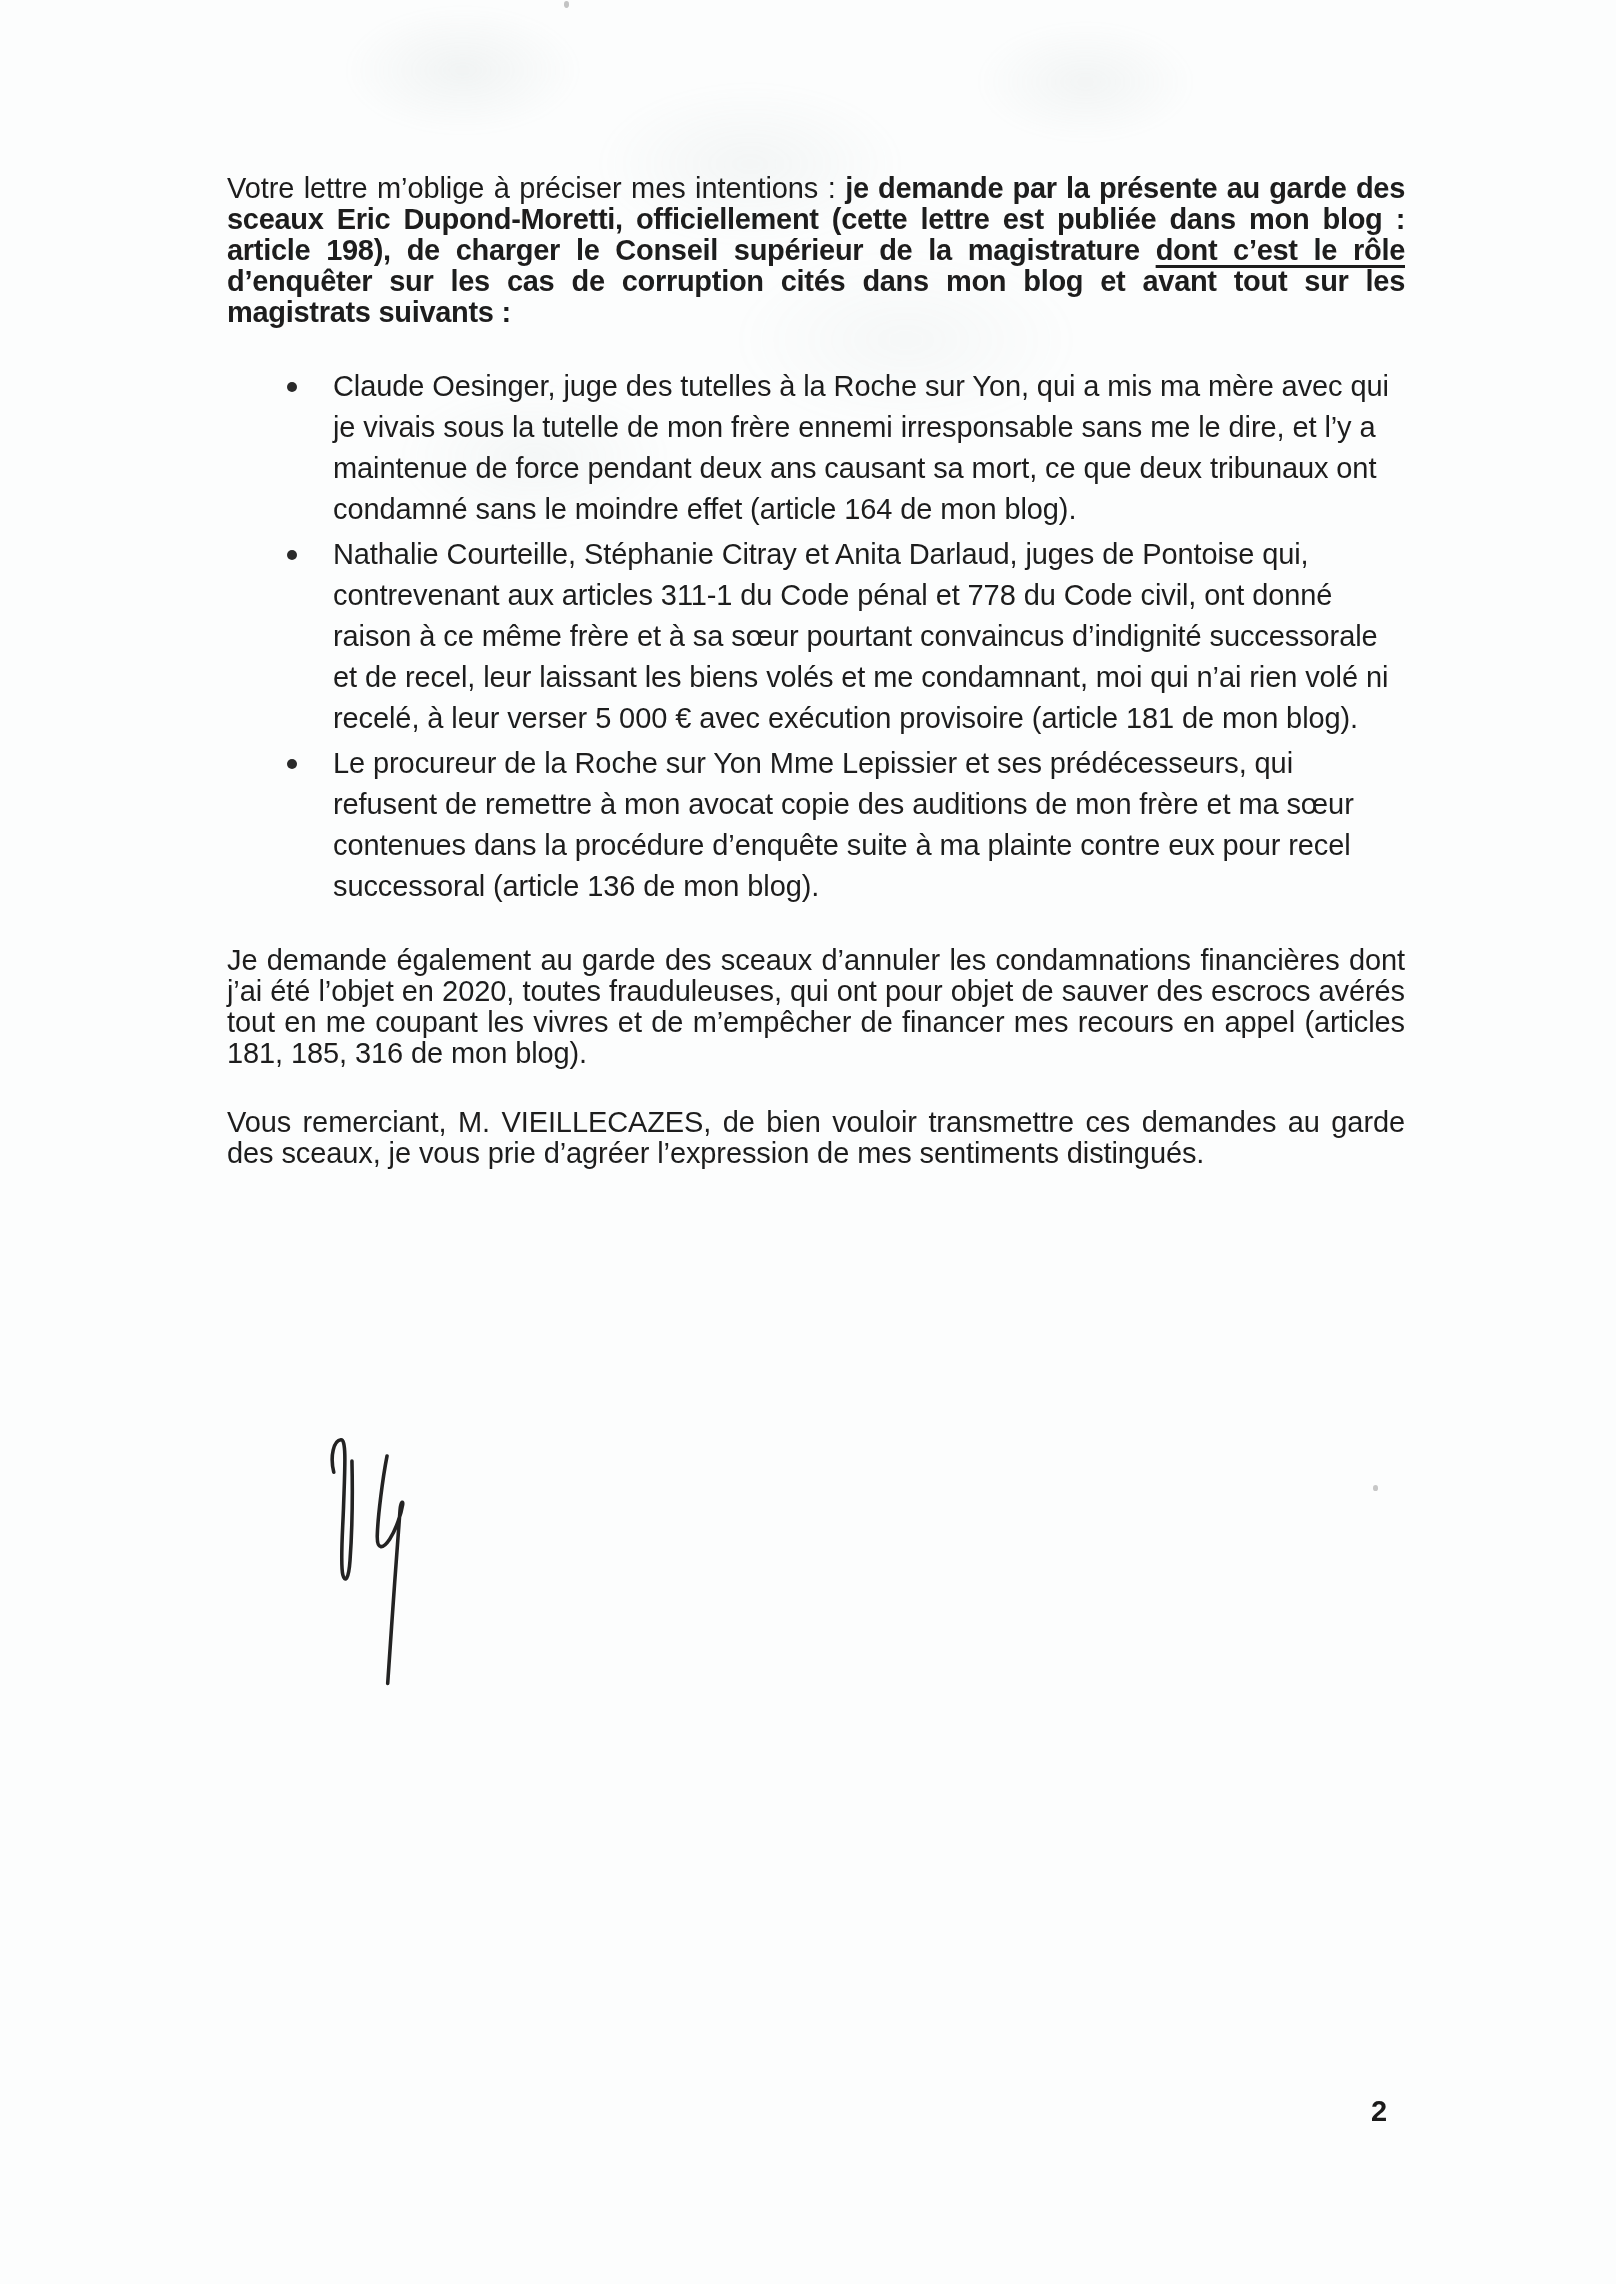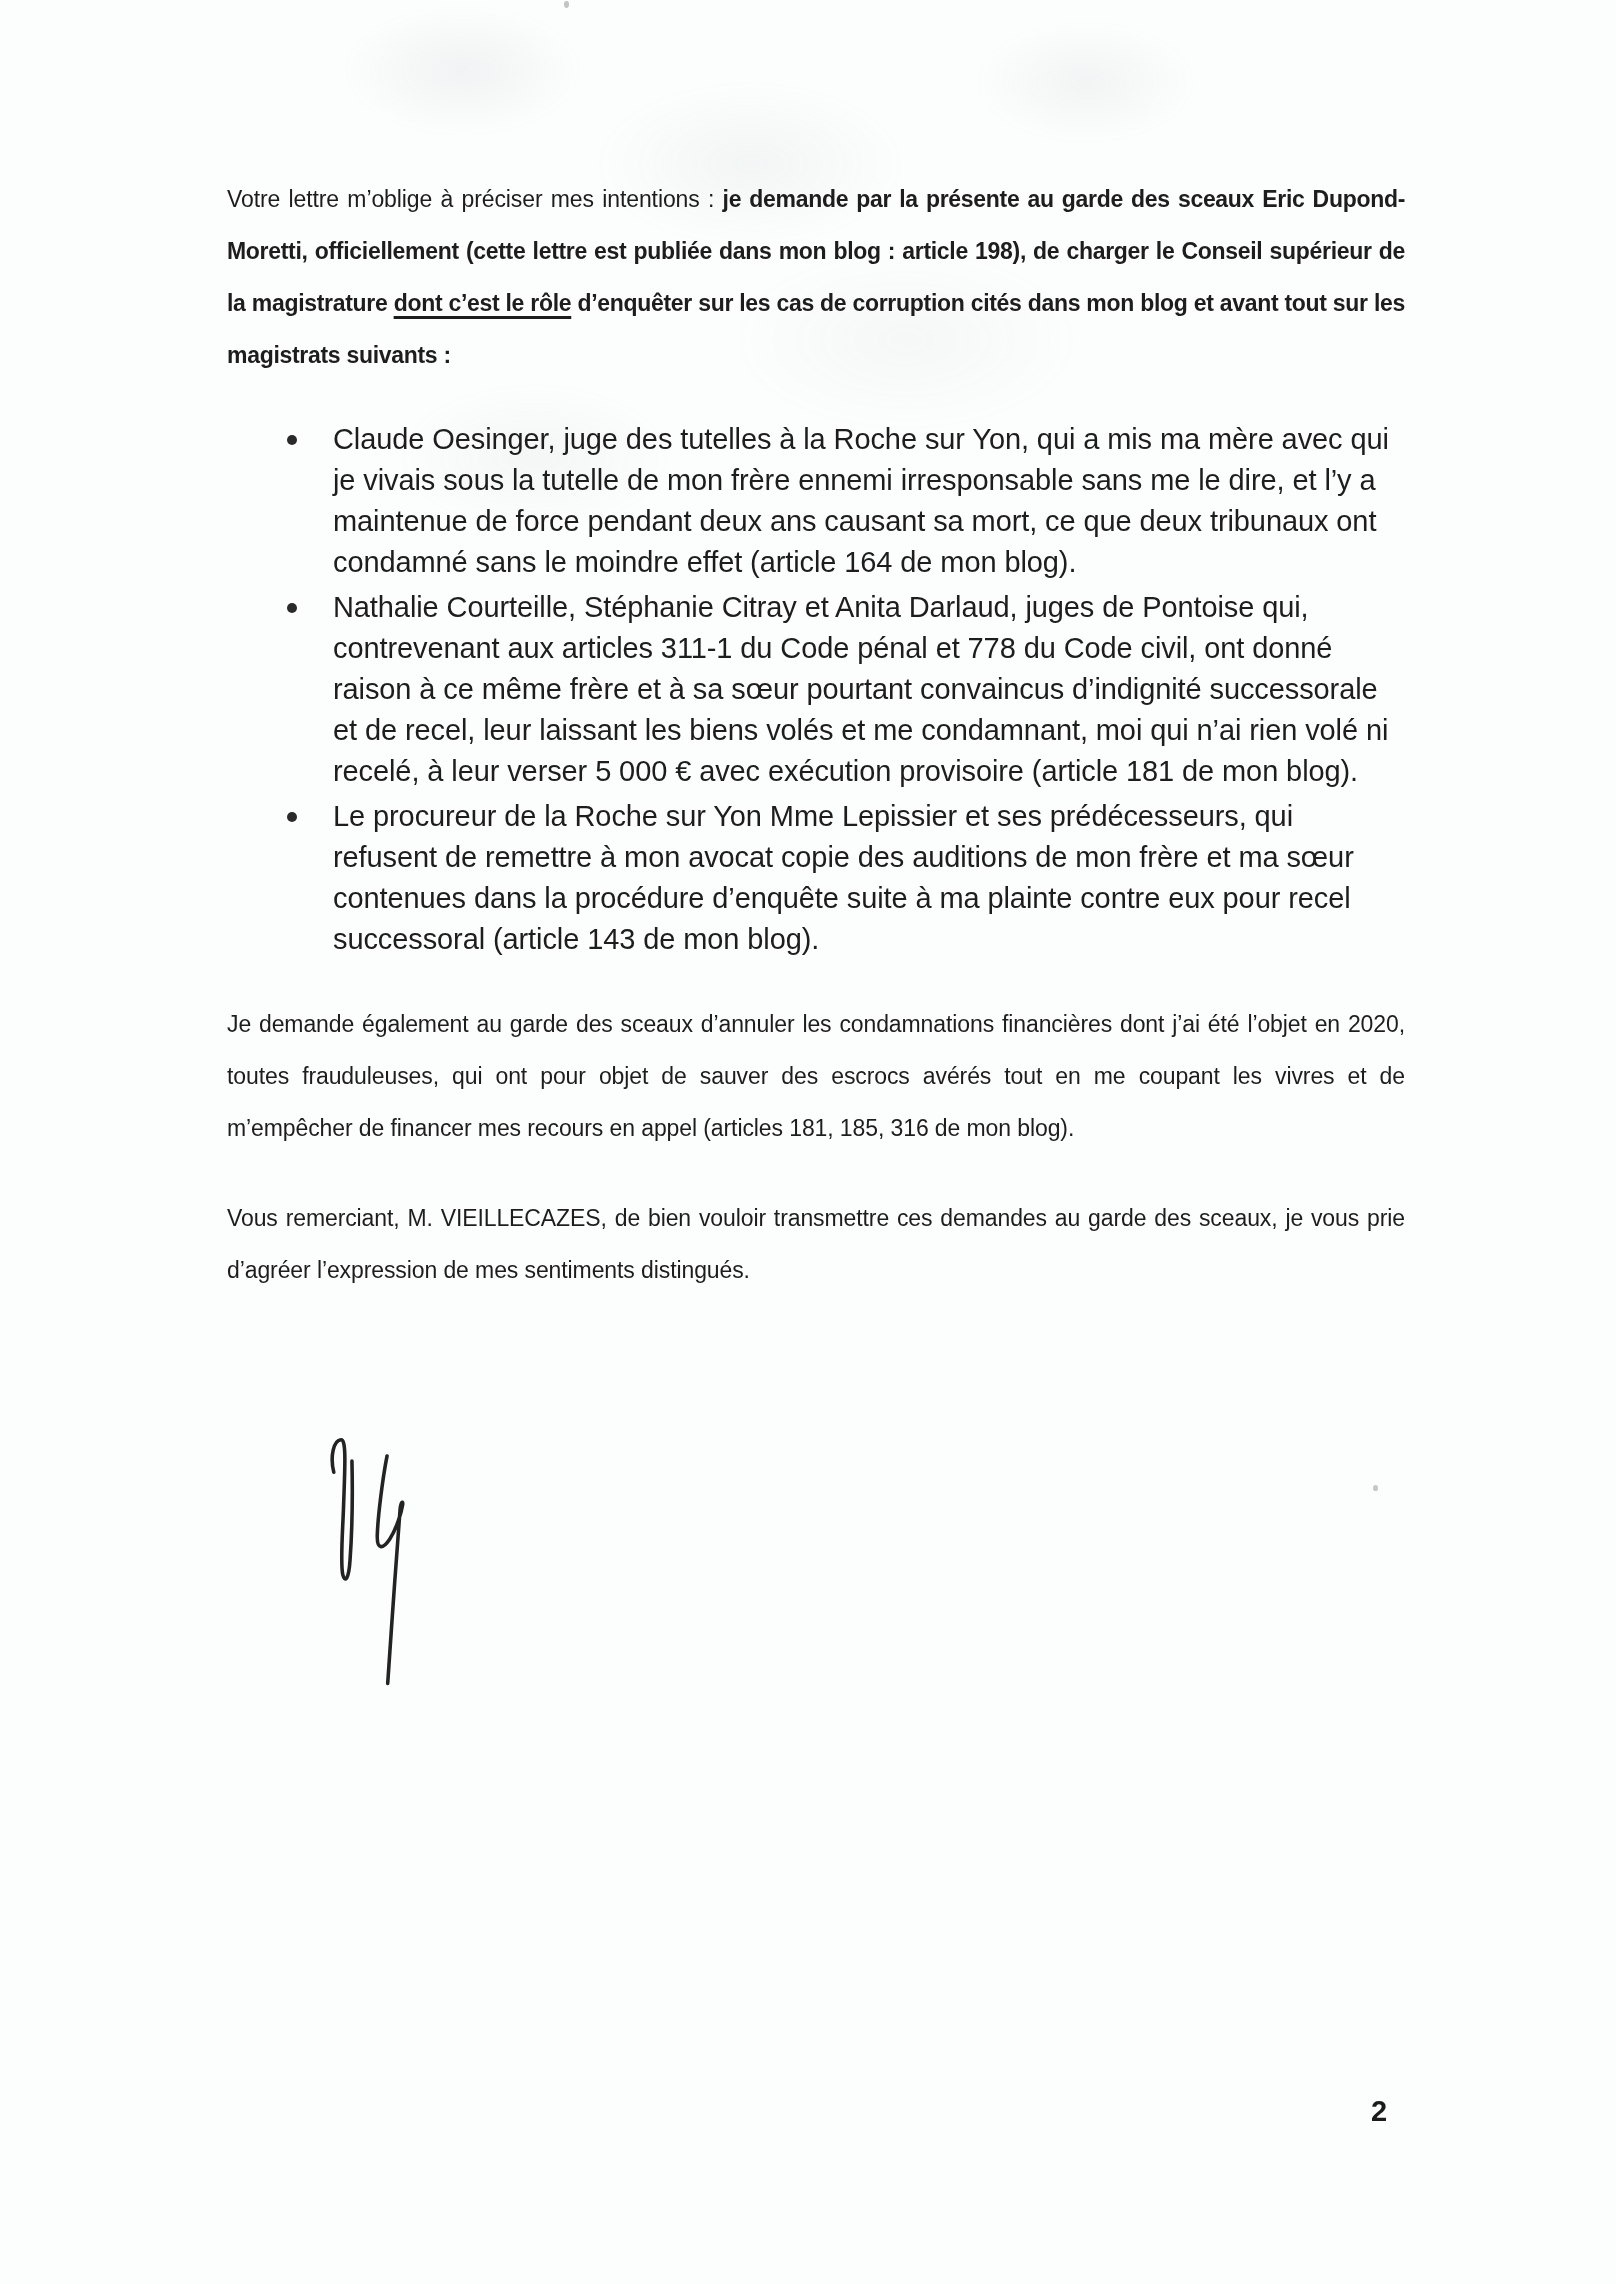"Votre lettre m’oblige à préciser" p.para { font-size: 23px -> 29px; line-height: 52px -> 31px }
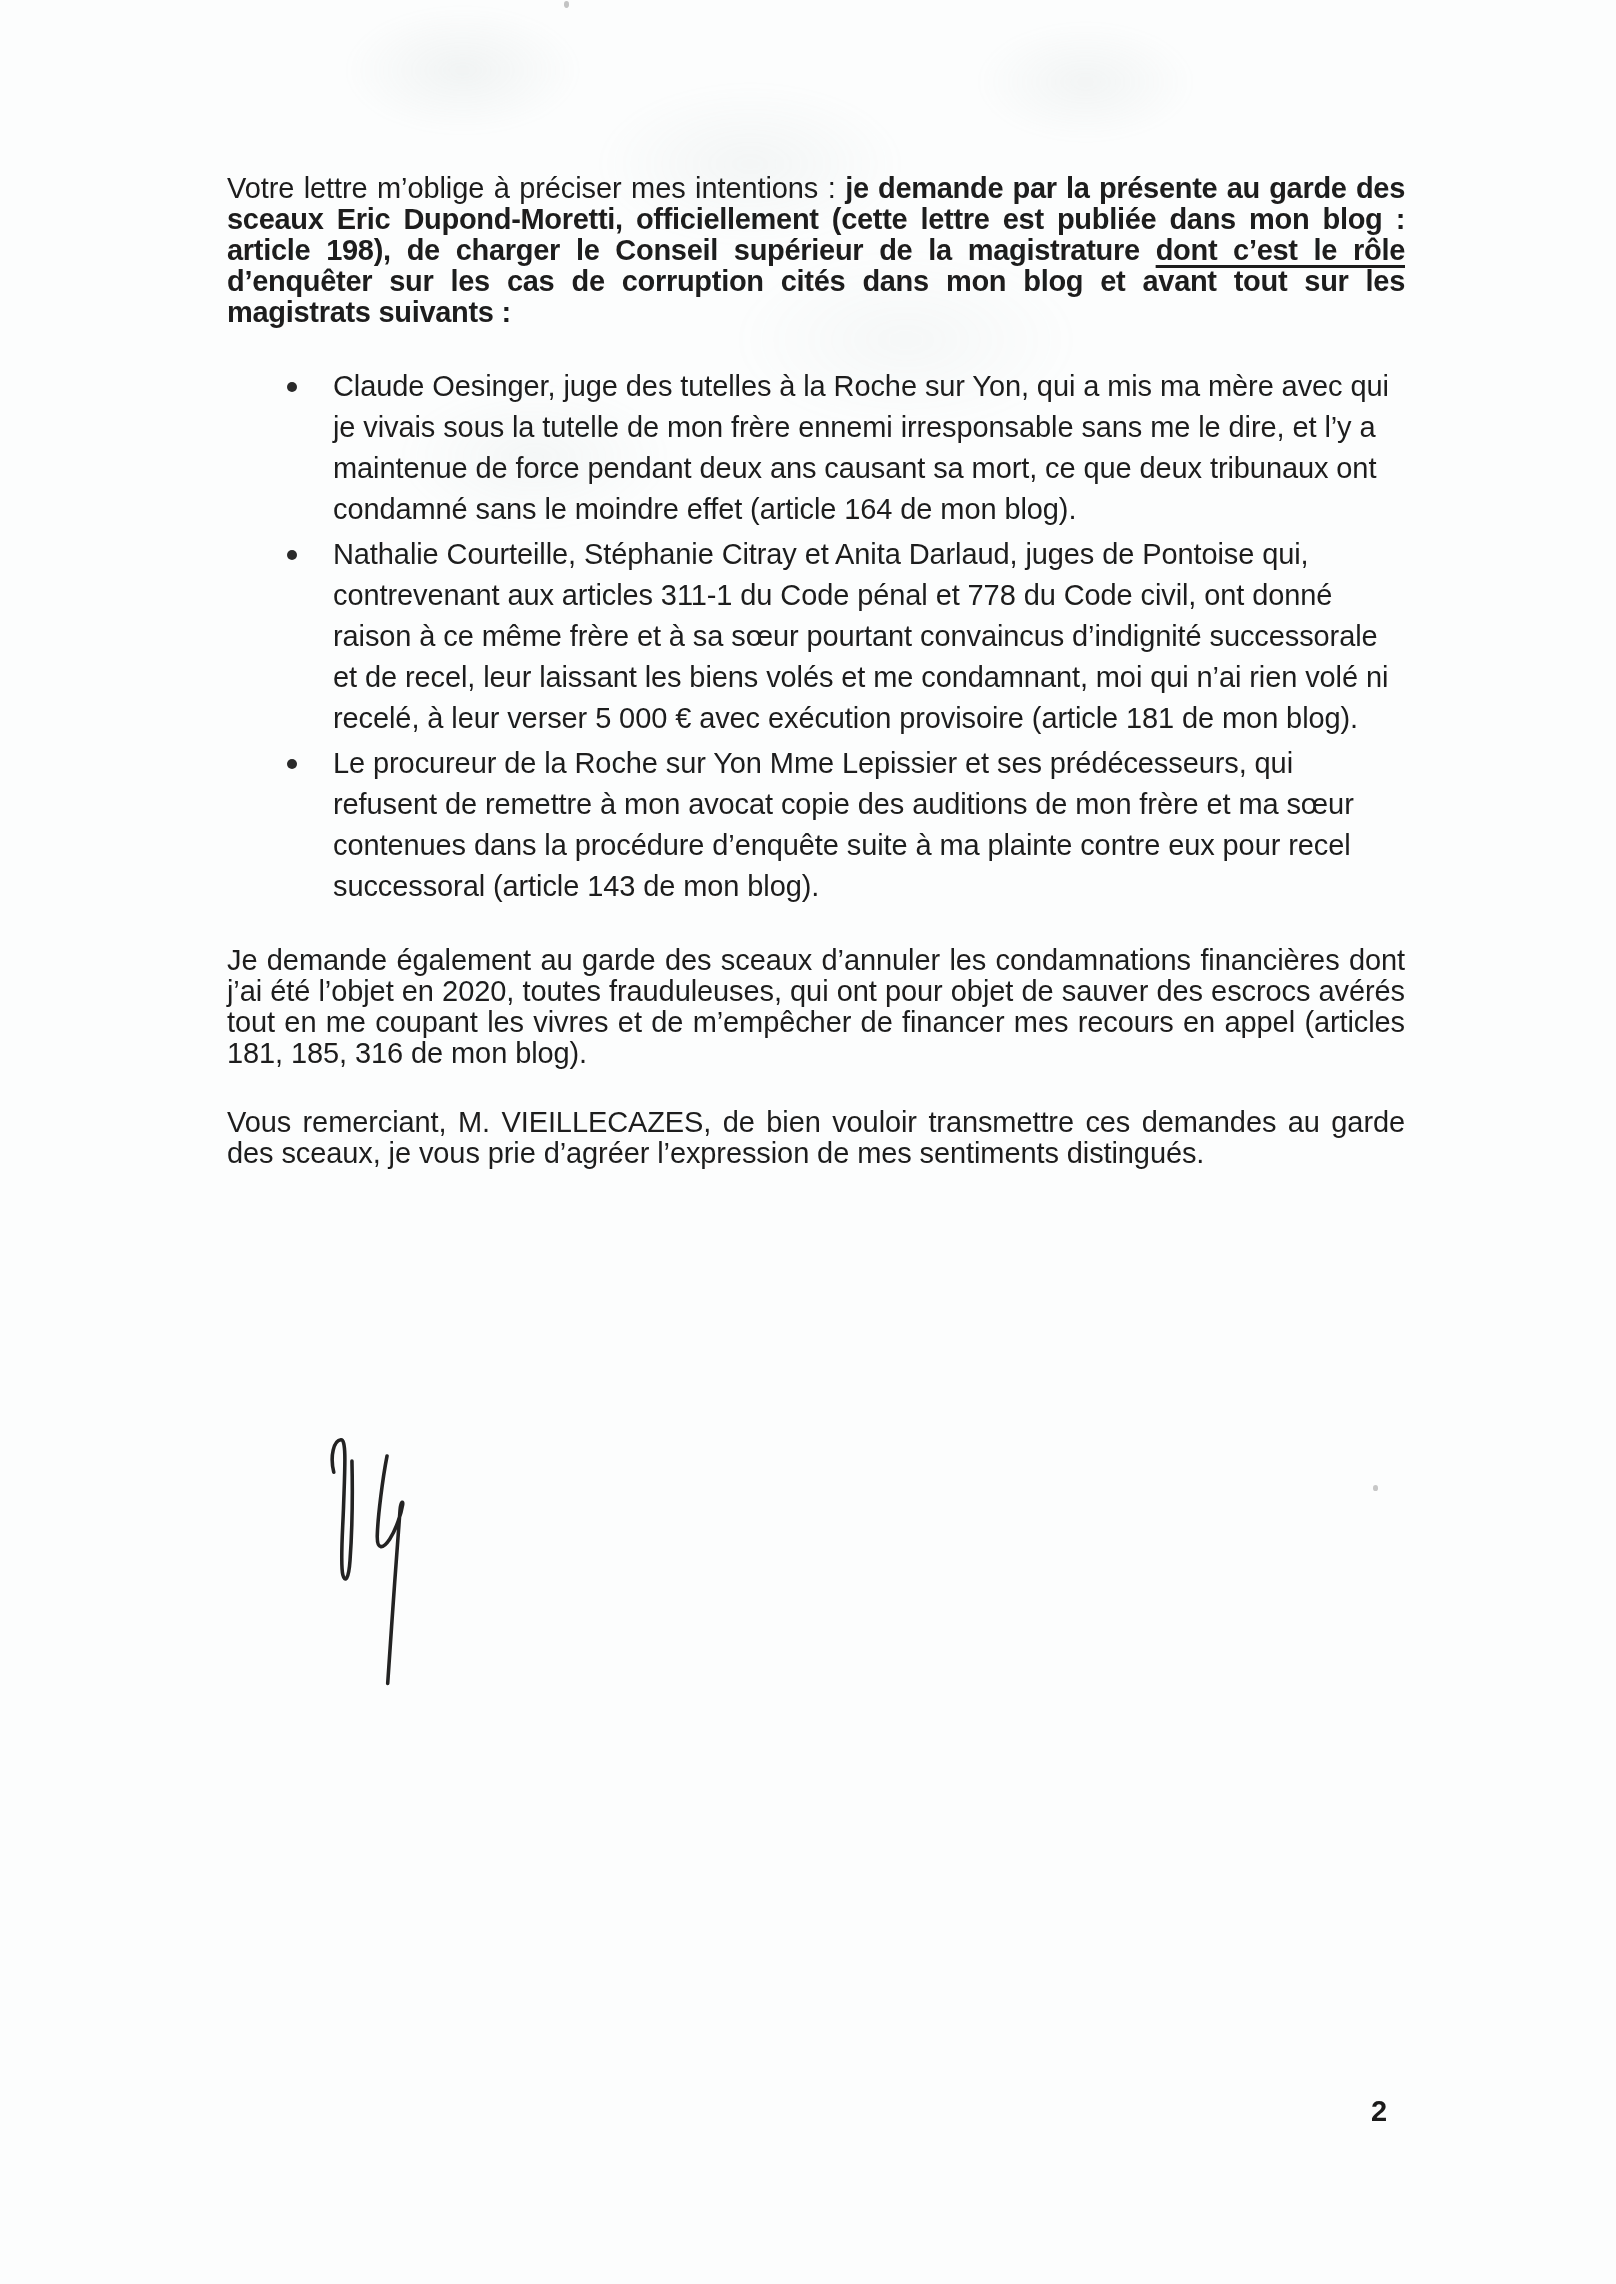"Le procureur de la Roche" li { text: 143 -> 136 }
